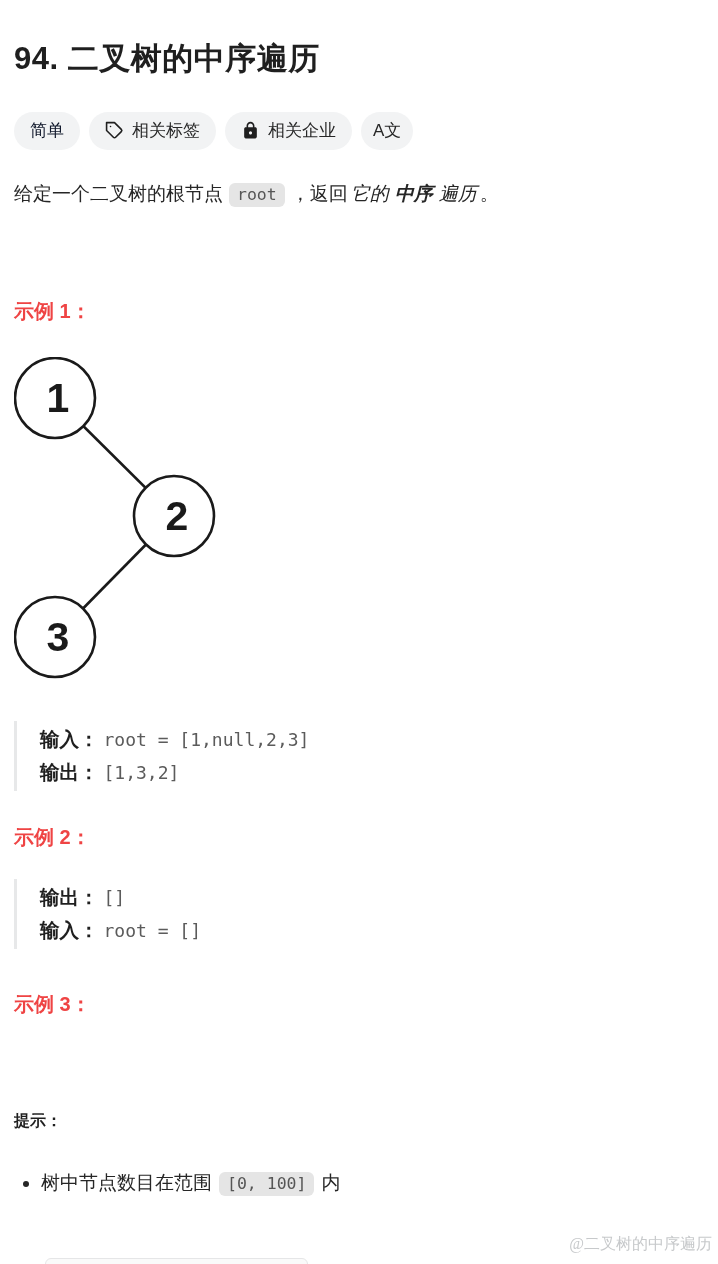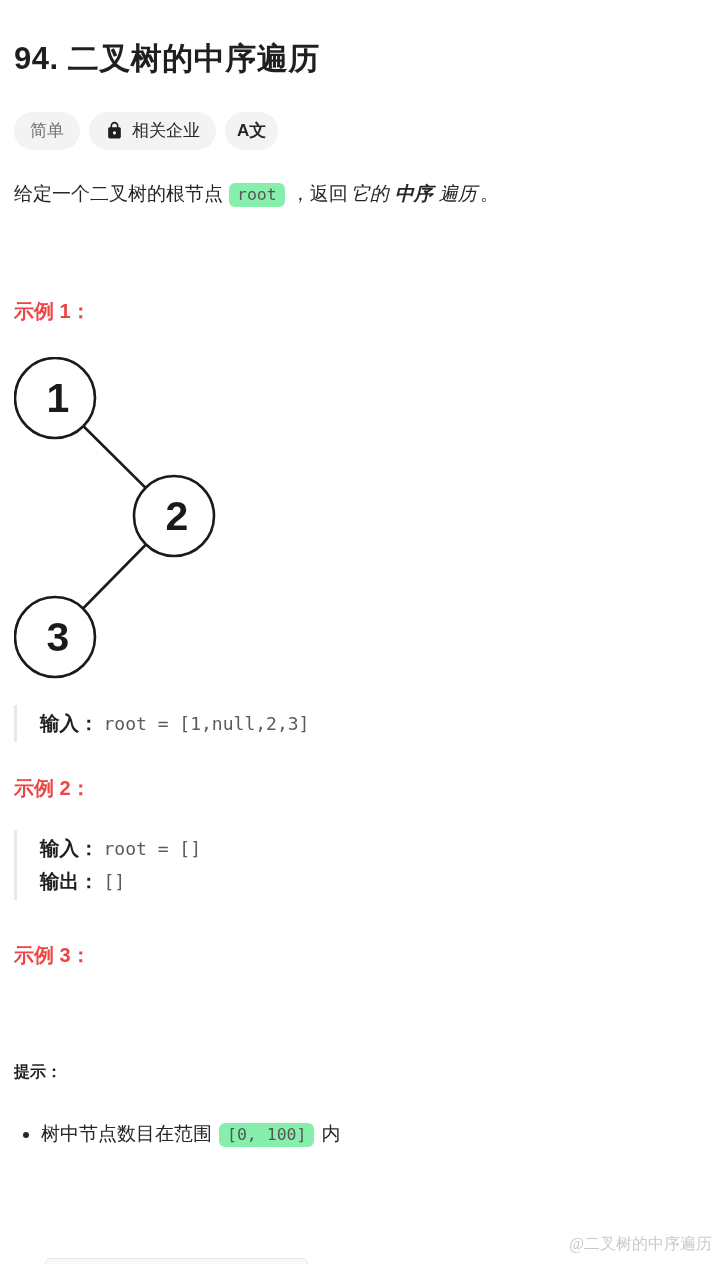"简单" span.difficulty-text { color: #737373 -> #0f172a }
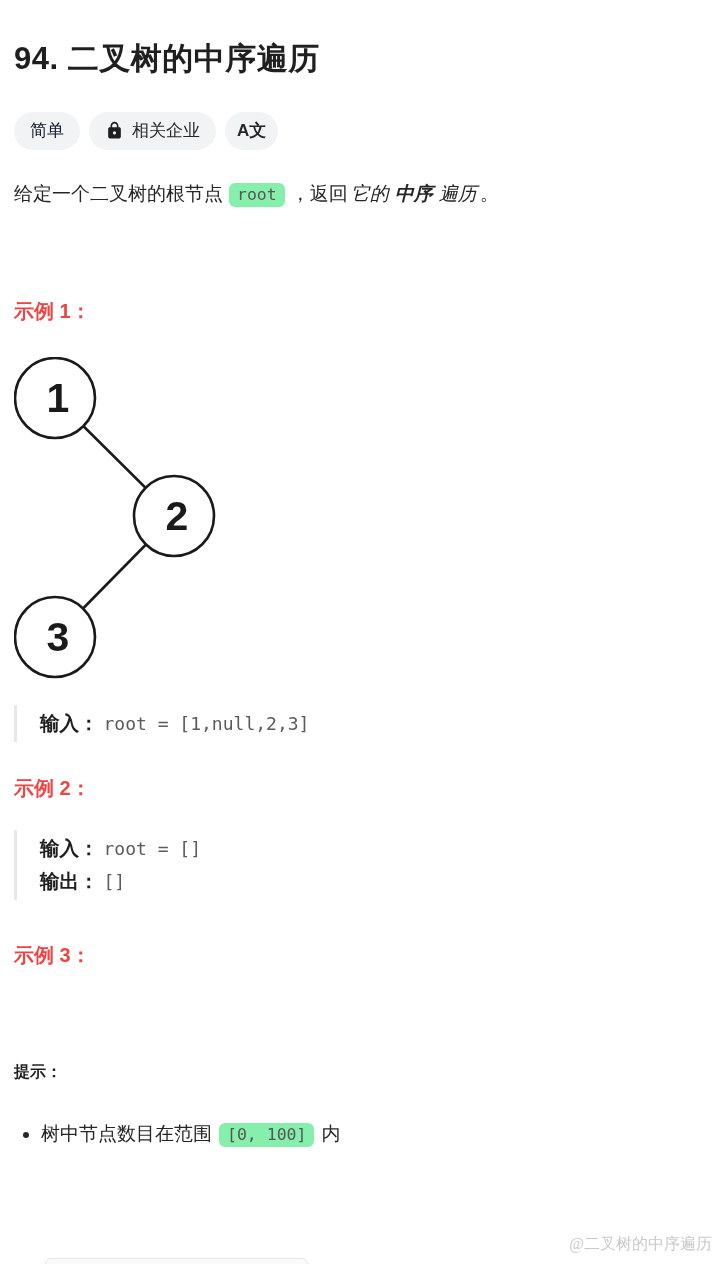"相关标签" button.pill { html: none -> <button> <span> <svg> <path></path> <line></line> </svg> </span> <span>相关标签</span> </button> }
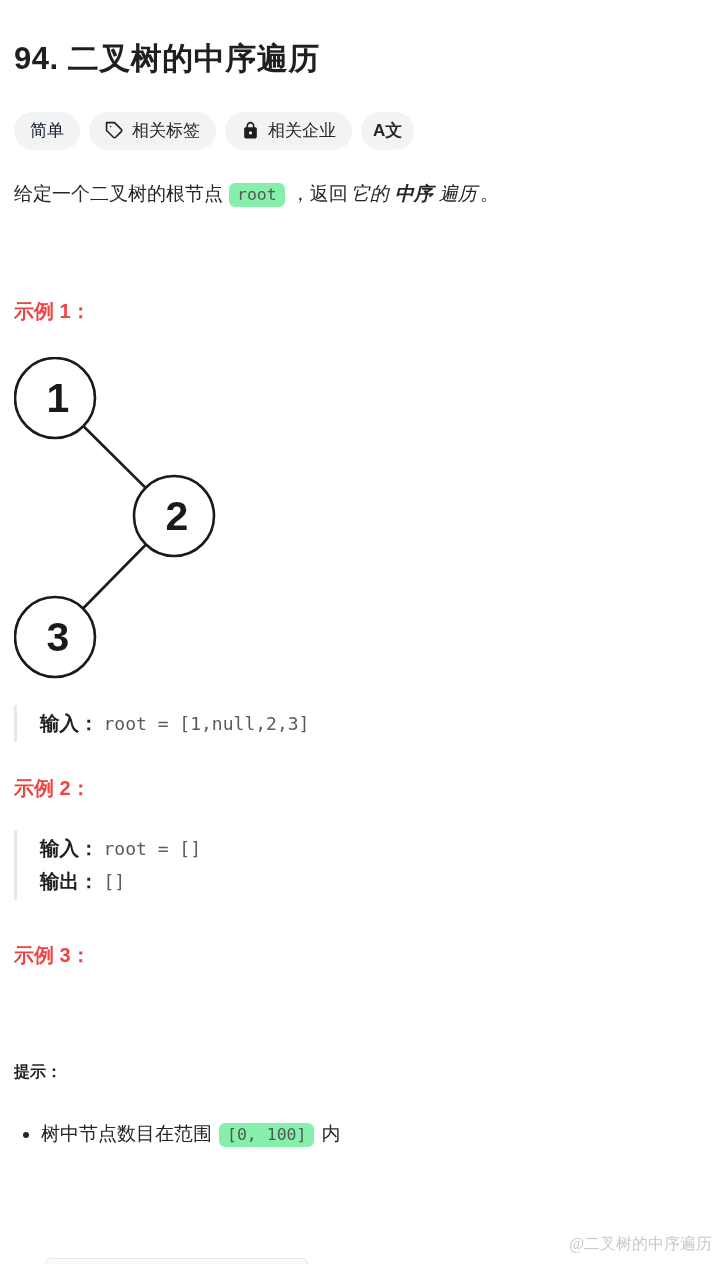"A文" .pill.translate { font-weight: 700 -> 400 }
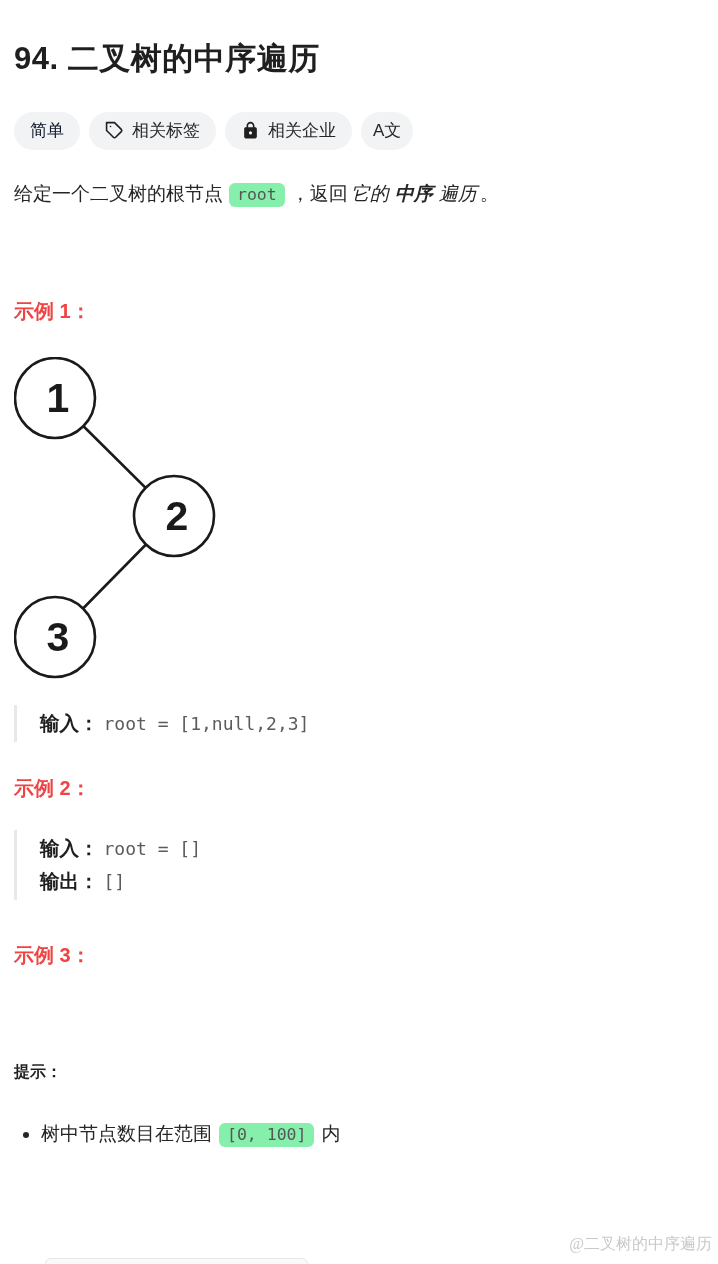"root" .code-inline { background: #86efac -> #e5e5e5 }
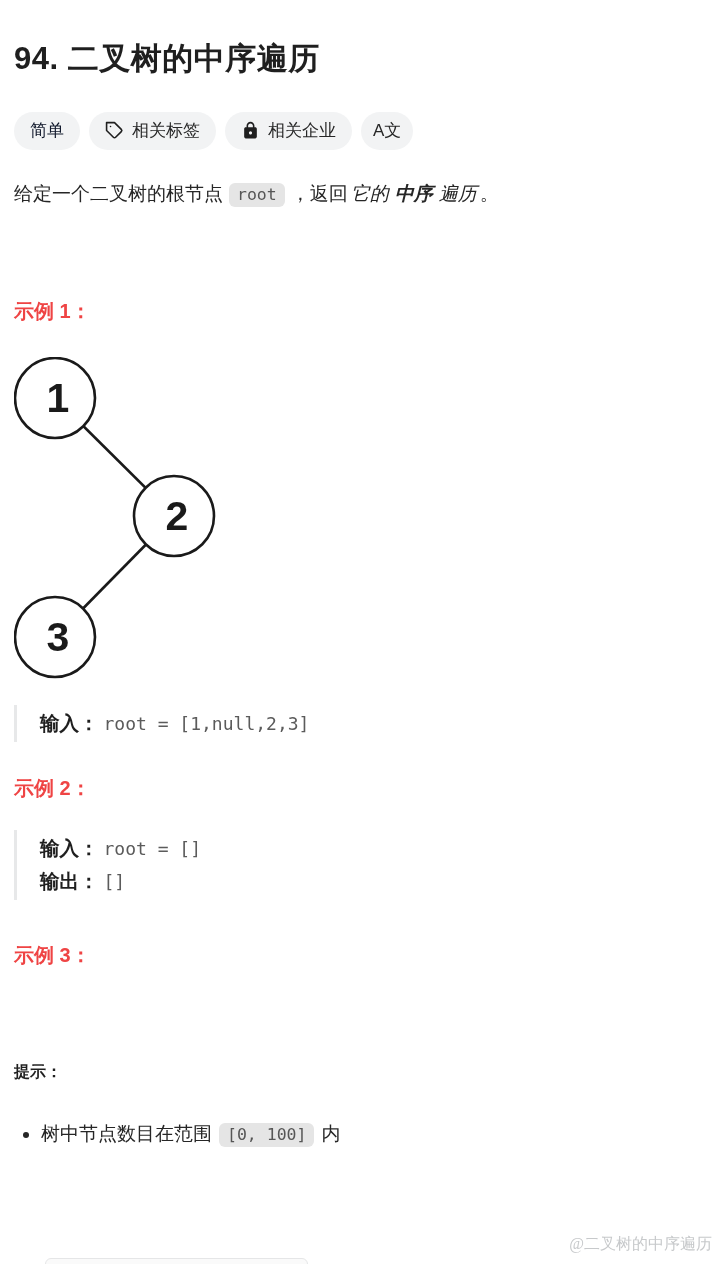"输入： root = [1,null,2,3]" .example-block { margin-top: 20px -> 36px }
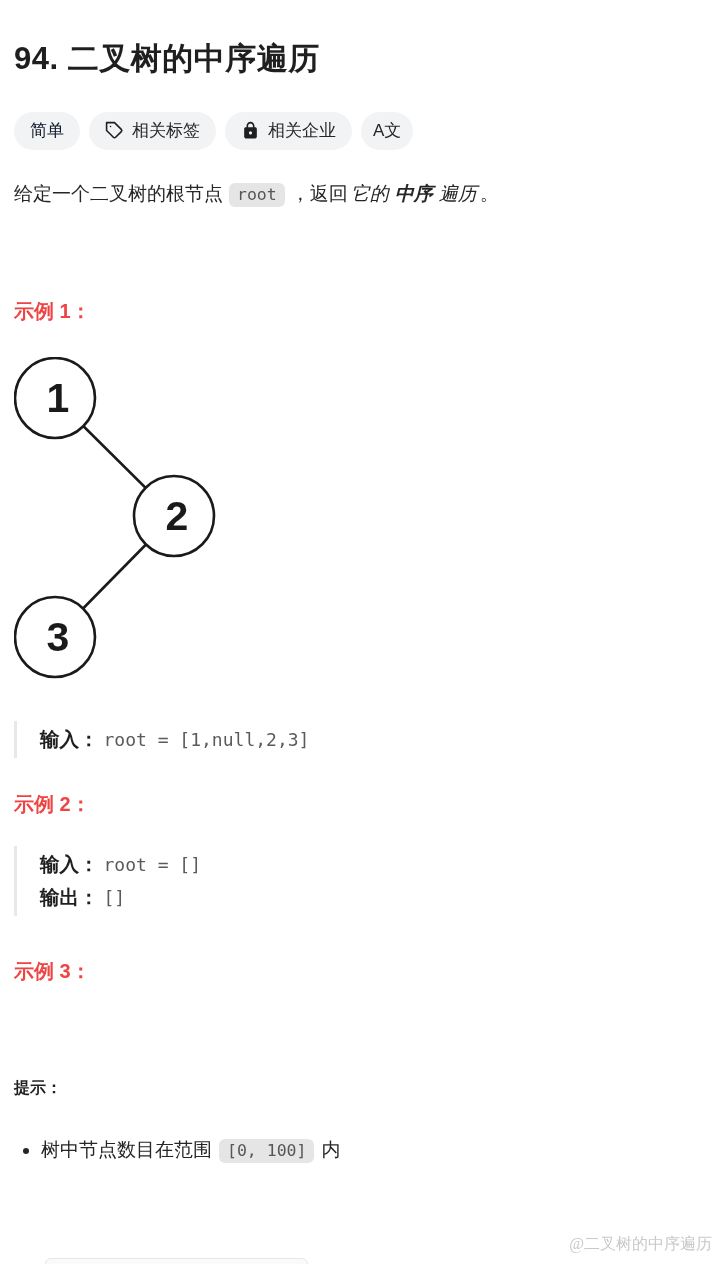"输出： [1,3,2]" div.io-line { html: none -> <div><span>输出：</span><span>[1,3,2]</span></div> }
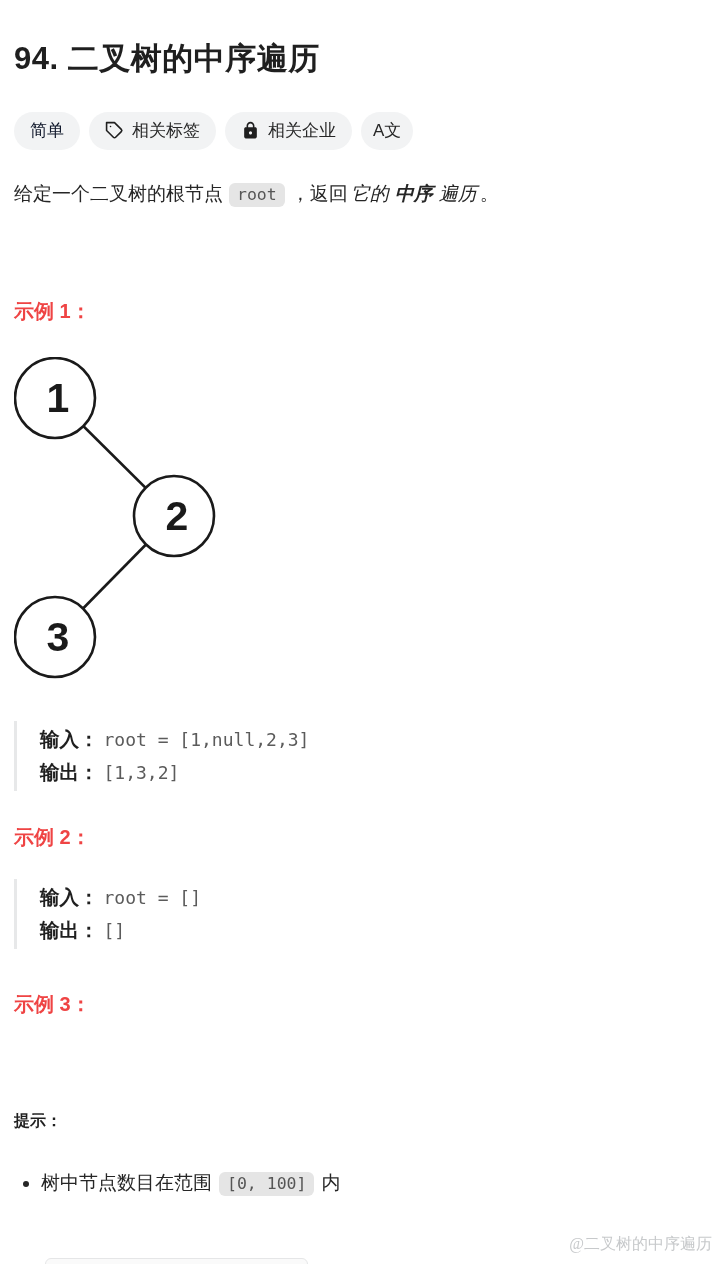"输入： root = []" div.io-line { order: before "输出： []" -> after "输出： []" }
